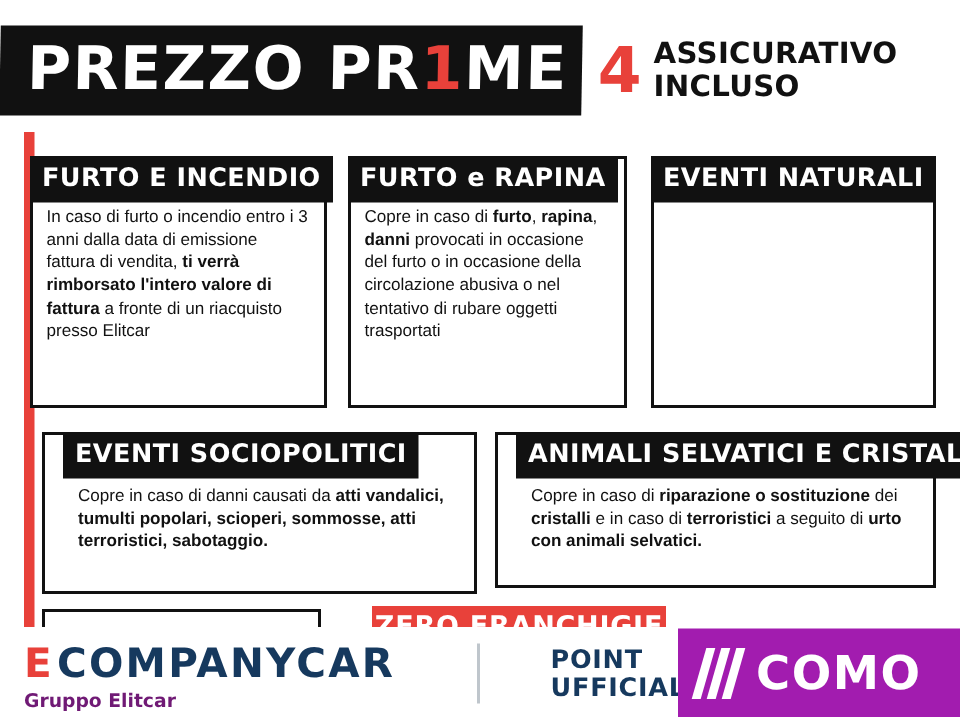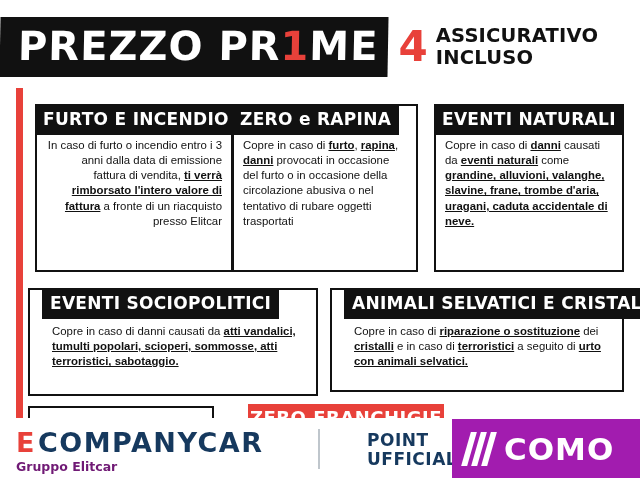"FURTO E INCENDIO" #card-furto-incendio { left: 35px -> 20px; text-align: right -> none }
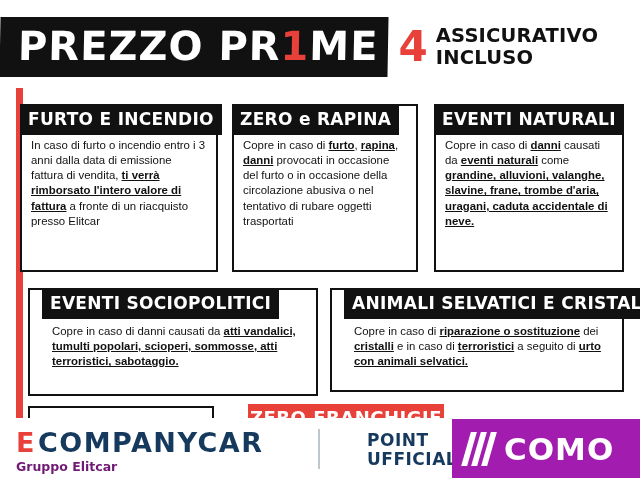"ZERO e RAPINA" div.card-head { text: ZERO -> FURTO }
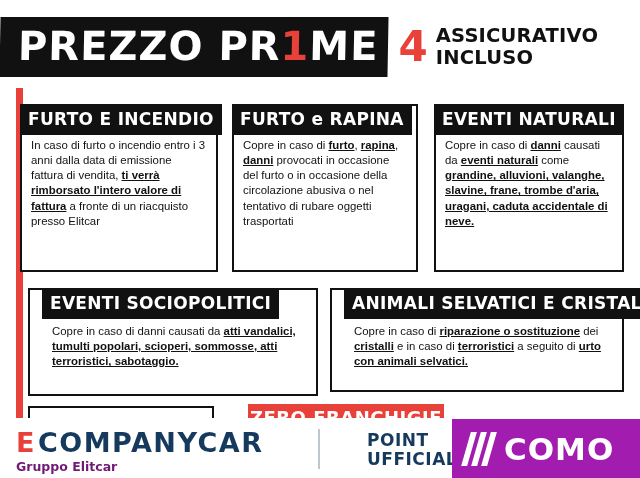"furto" .card-body b { text-decoration: underline -> none }
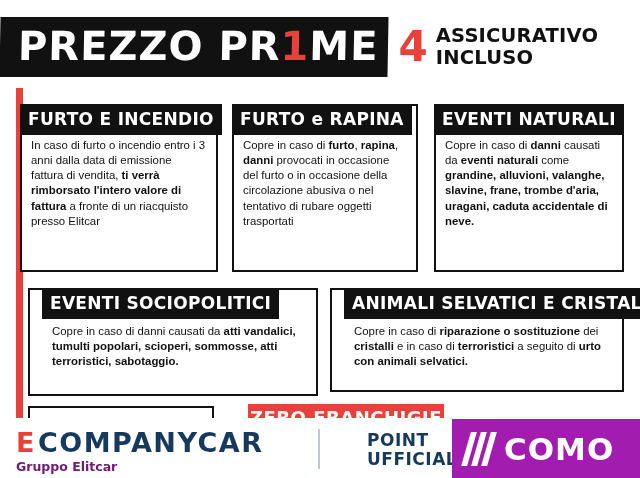"Copre in caso di danni causati da eventi" div.card-body { html: <div>Copre in caso di <b>danni</b> causati da <b>eventi naturali</b> come <b>grandine, alluvioni, valanghe, slavine, frane, trombe d'aria, uragani, caduta accidentale di neve.</b></div> -> none }
